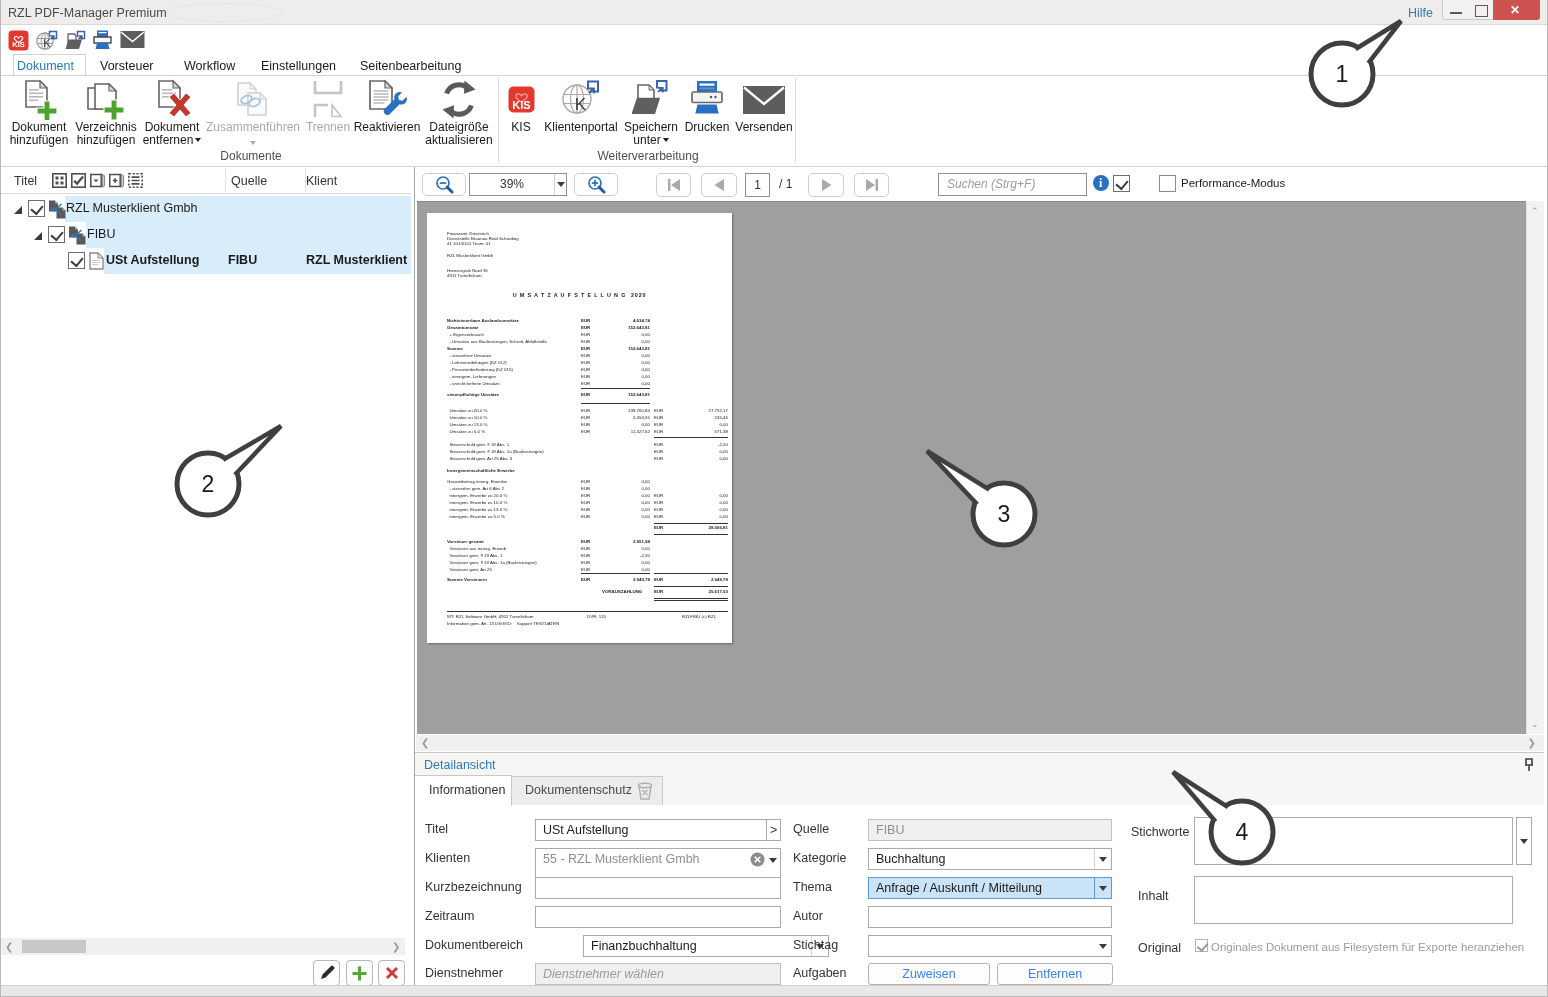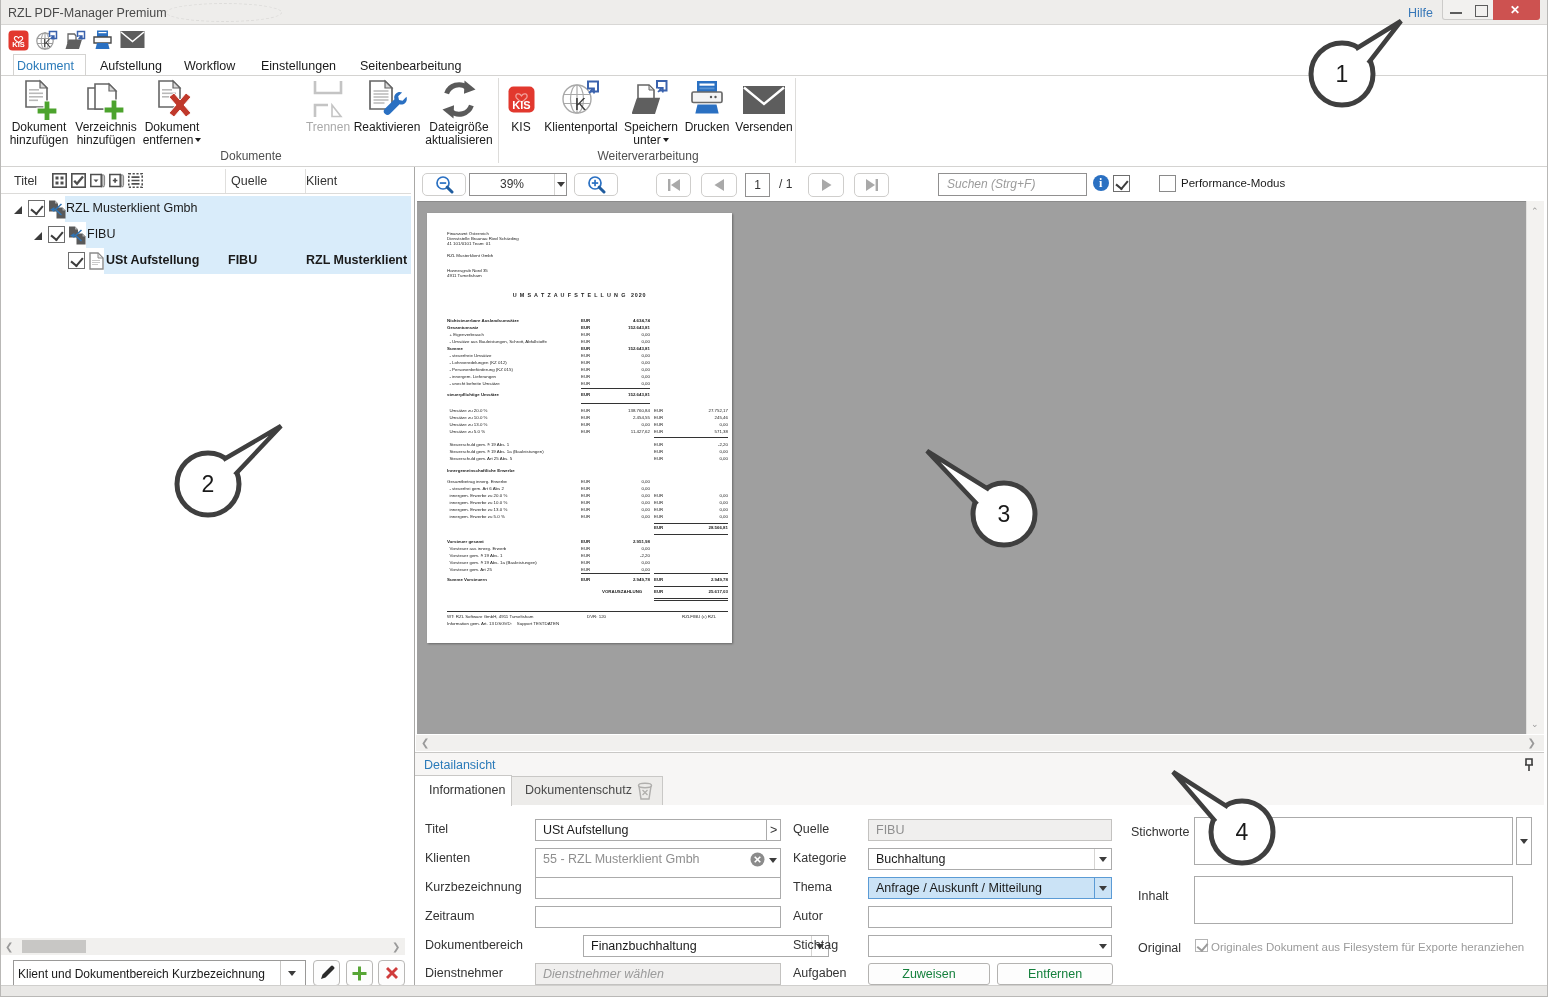"Aufstellung" div.abs { text: Aufstellung -> Vorsteuer }
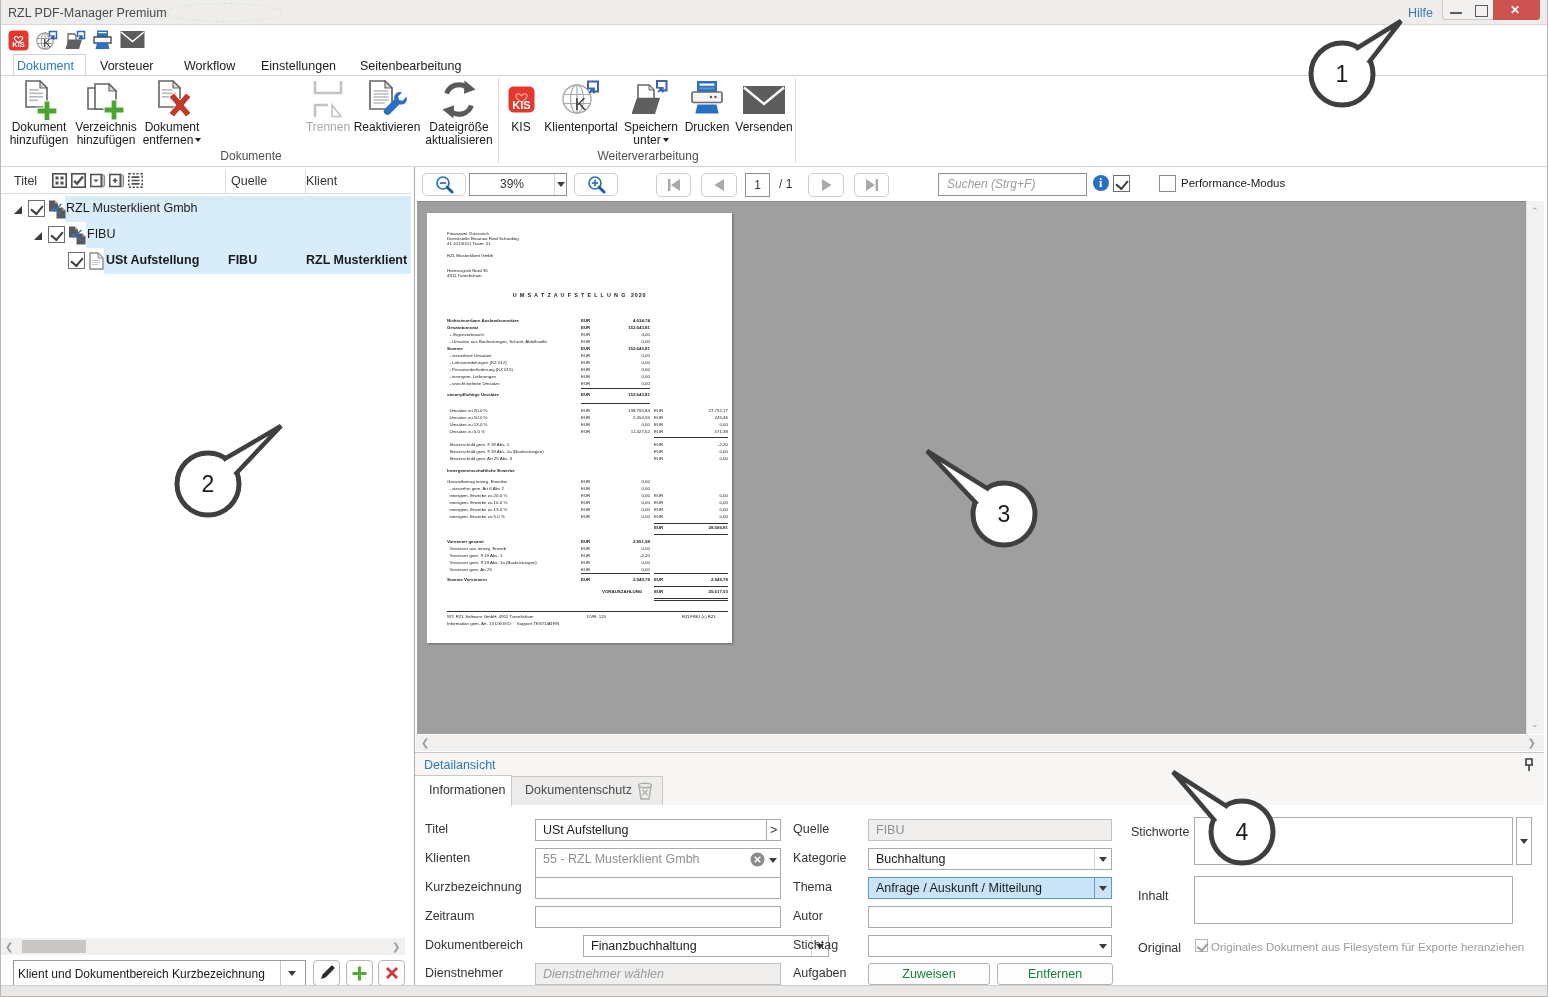"Zusammenführen" div.abs { html: none -> <div> <div> <svg> <path></path> <path></path> <path></path> <path></path> <ellipse></ellipse> <ellipse></ellipse> </svg> </div> <div>Zusammenführen</div> <div><span></span></div> </div> }
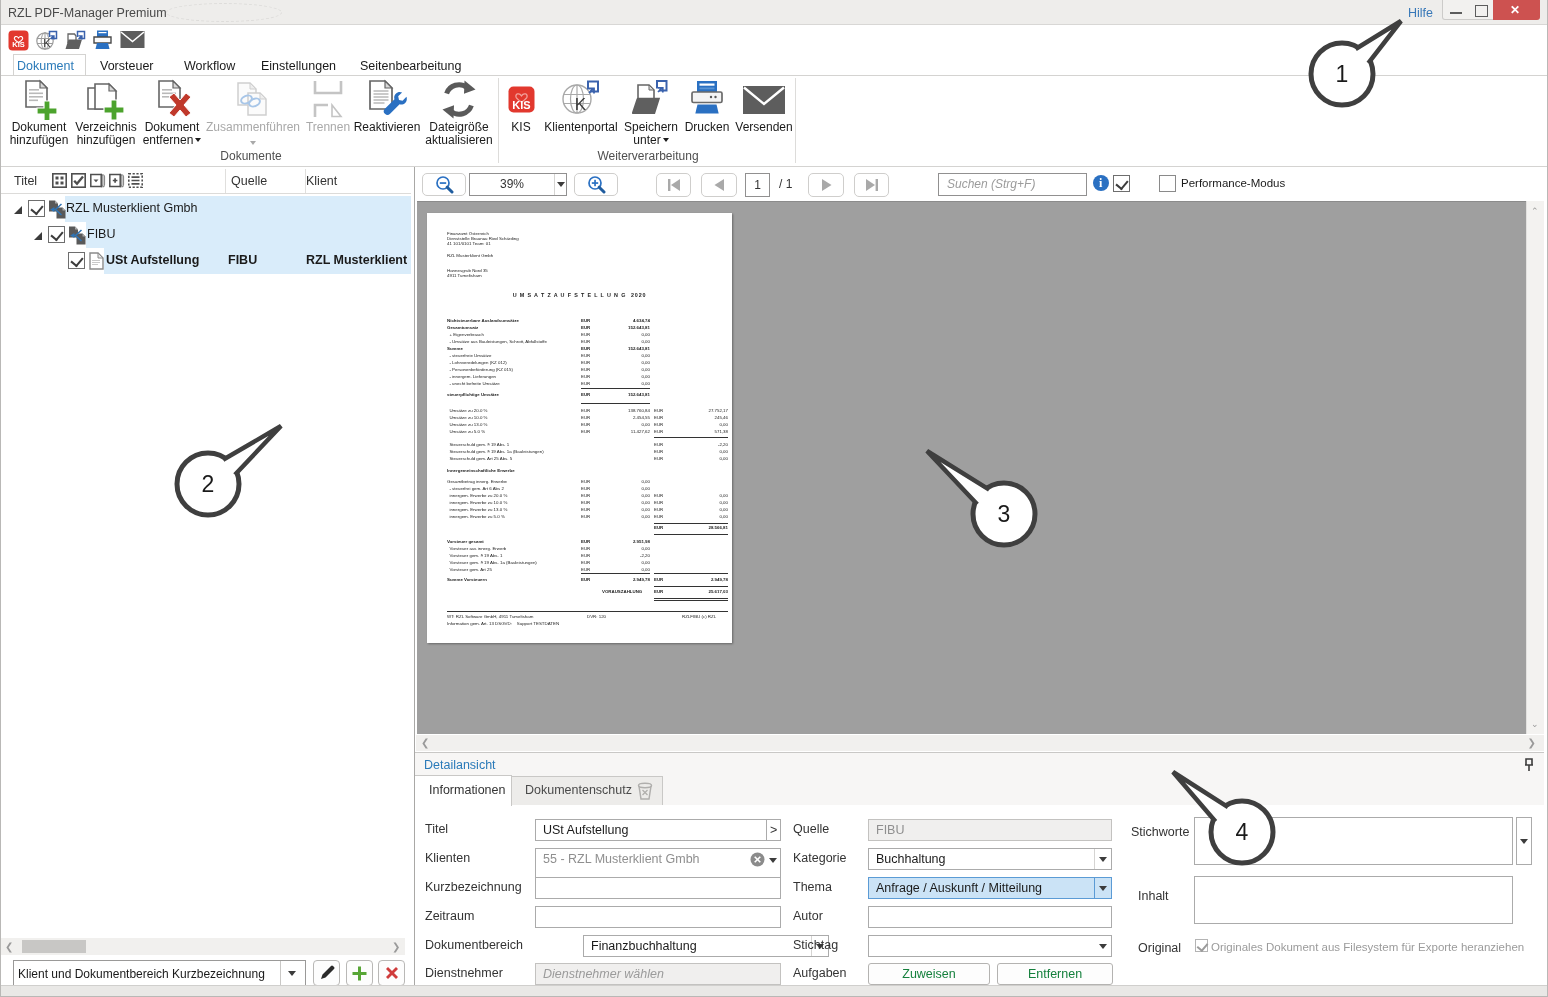"Klient und Dokumentbereich" div.abs { html: <div> <div>Klient und Dokumentbereich Kurzbezeichnung</div> <div></div> <div></div> </div> -> none }
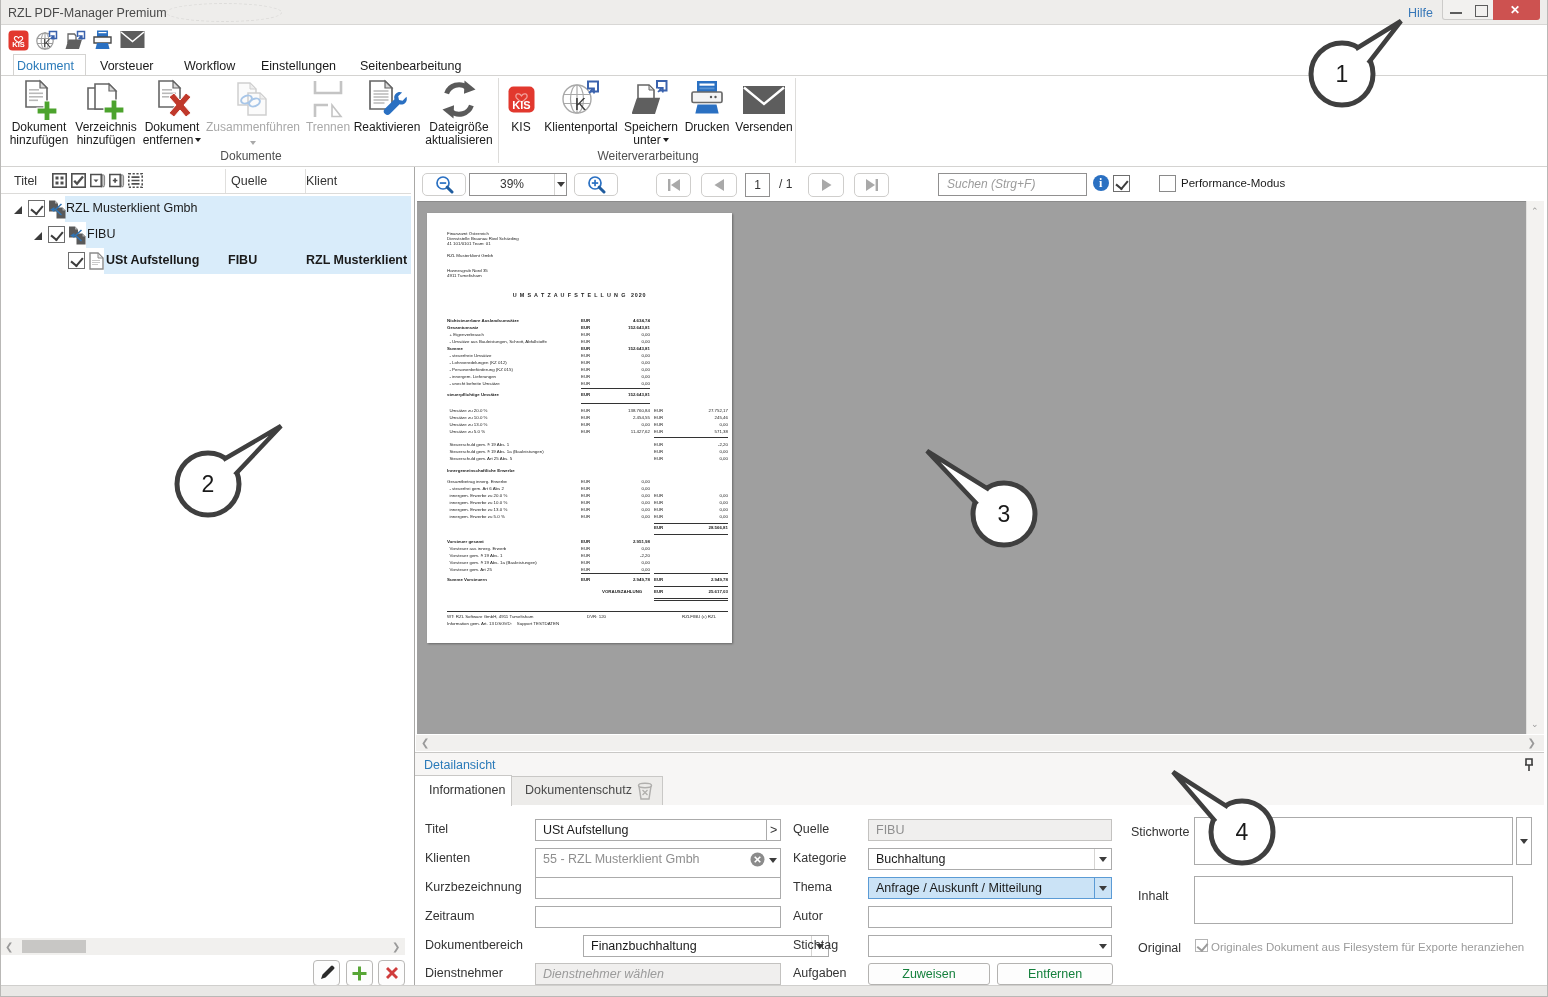"Zuweisen" .dbtn { color: #15803d -> #3b82f6 }
